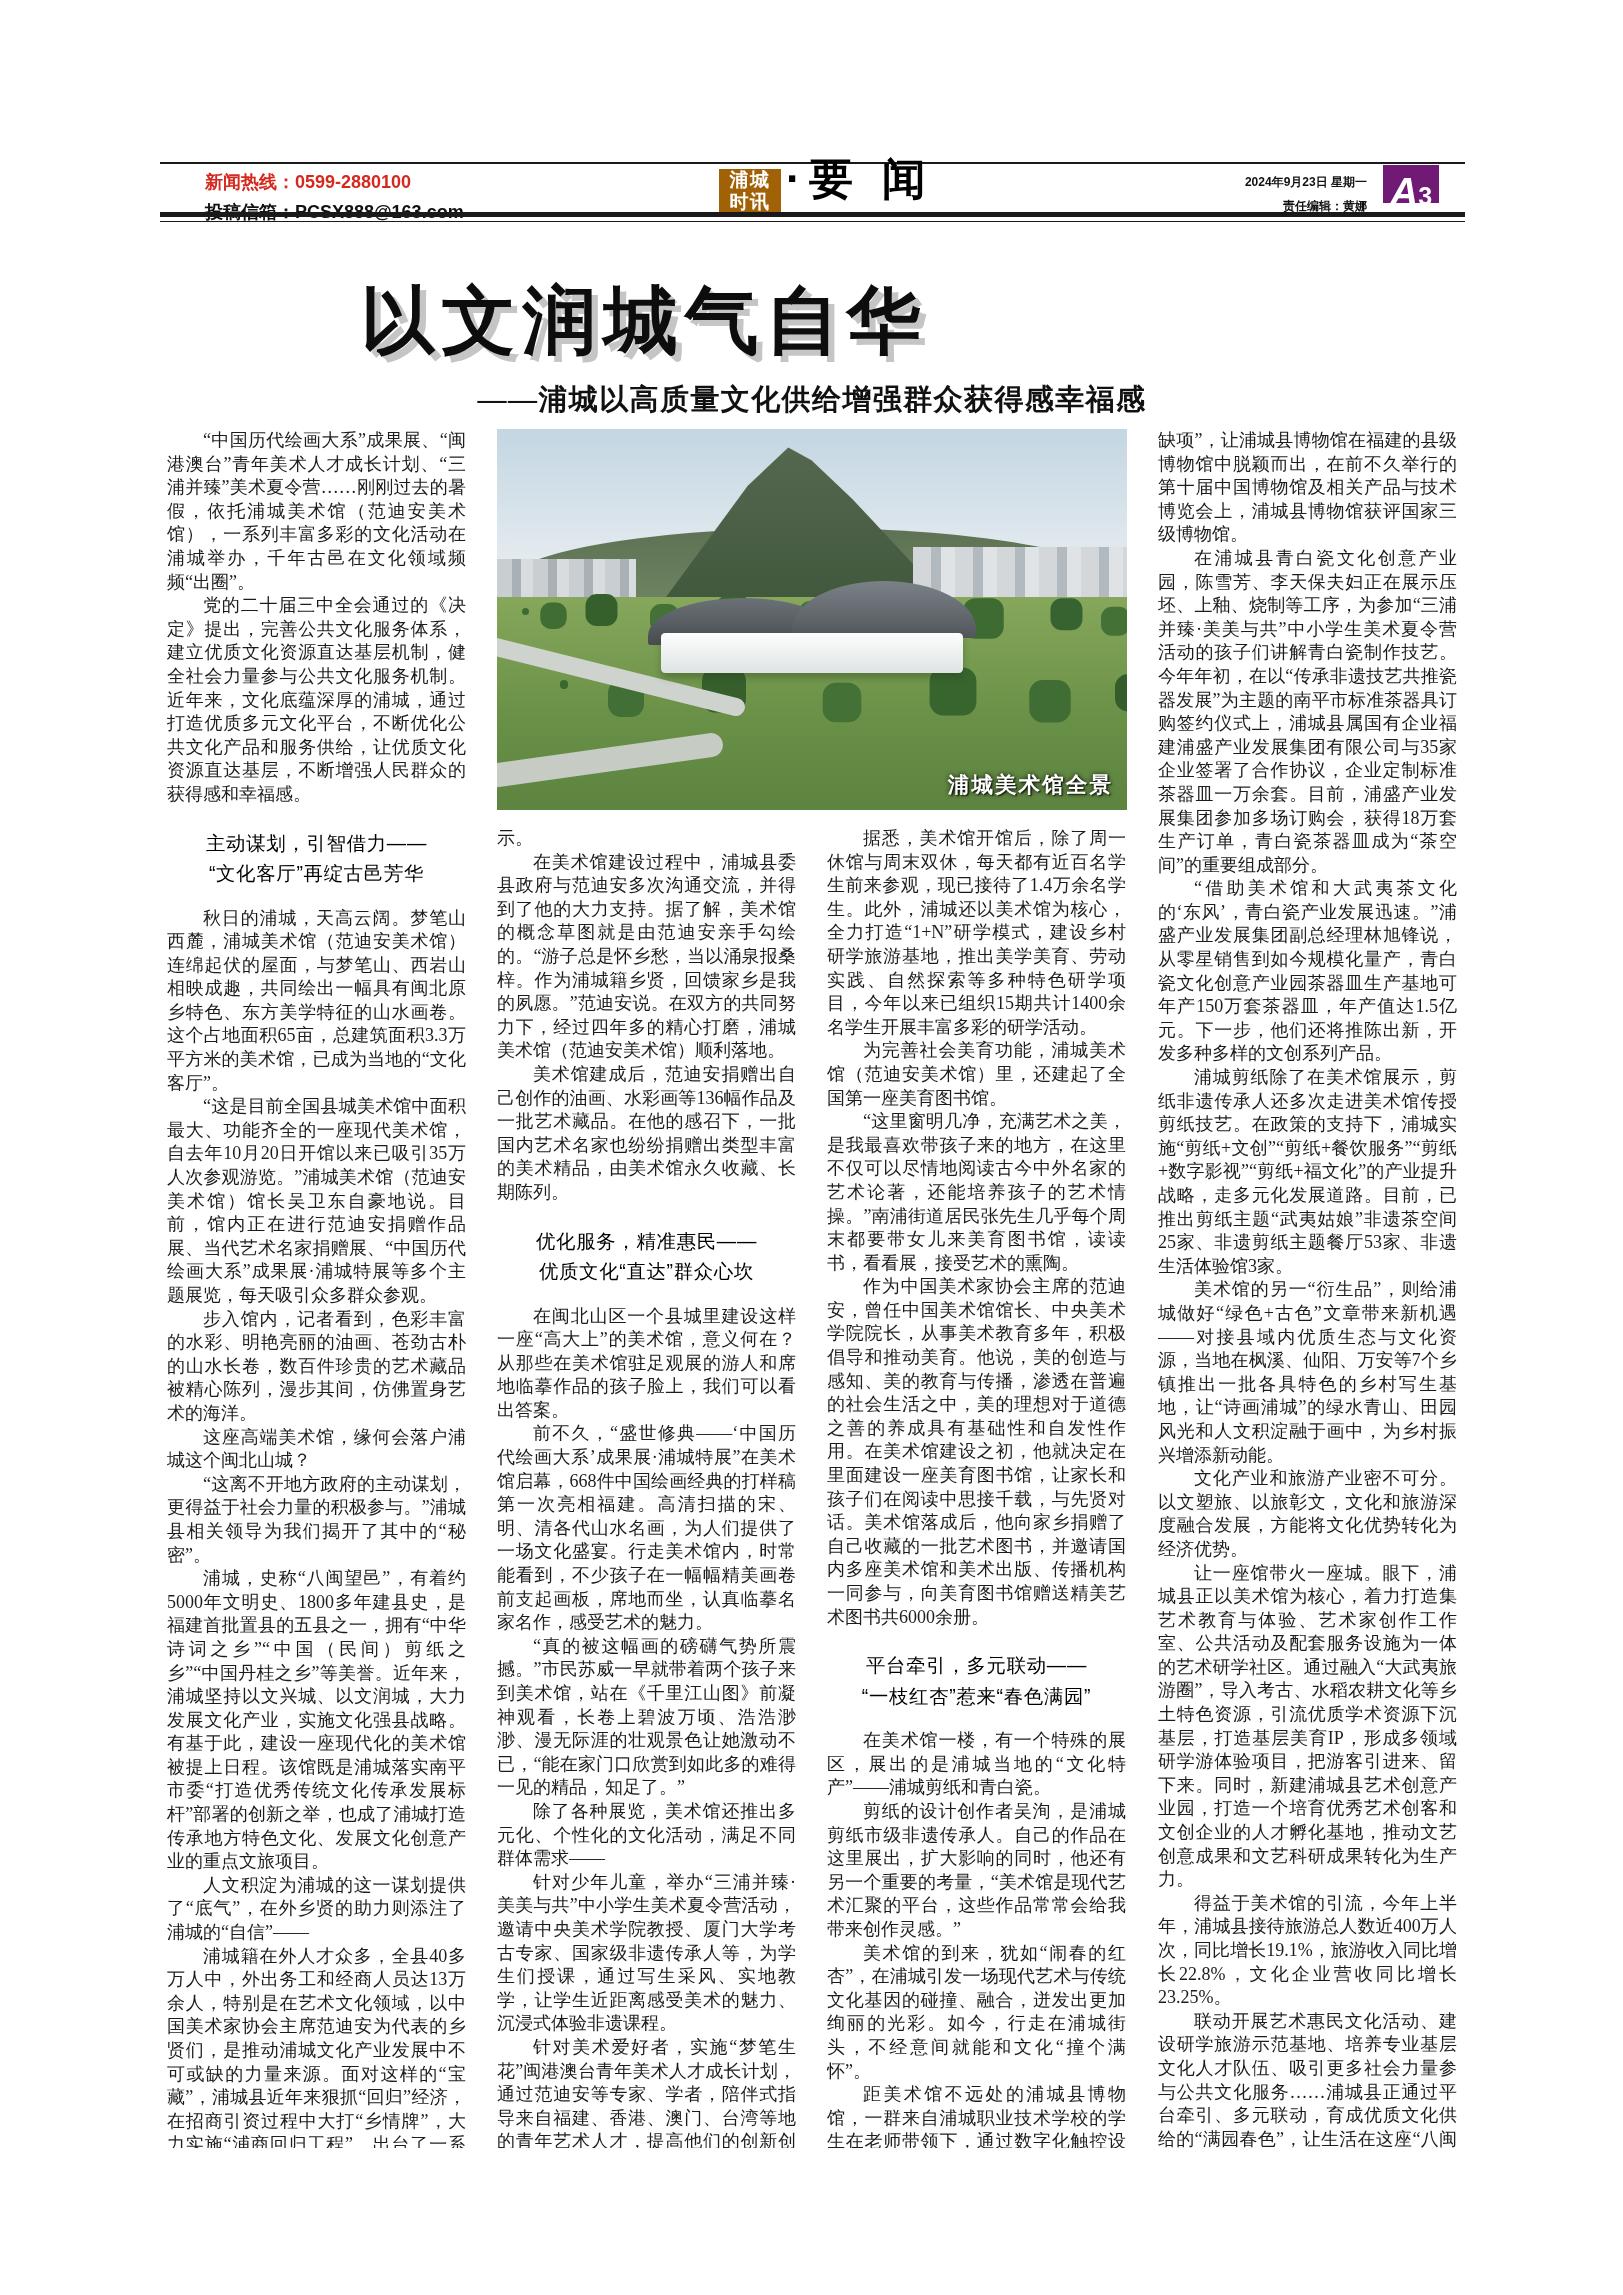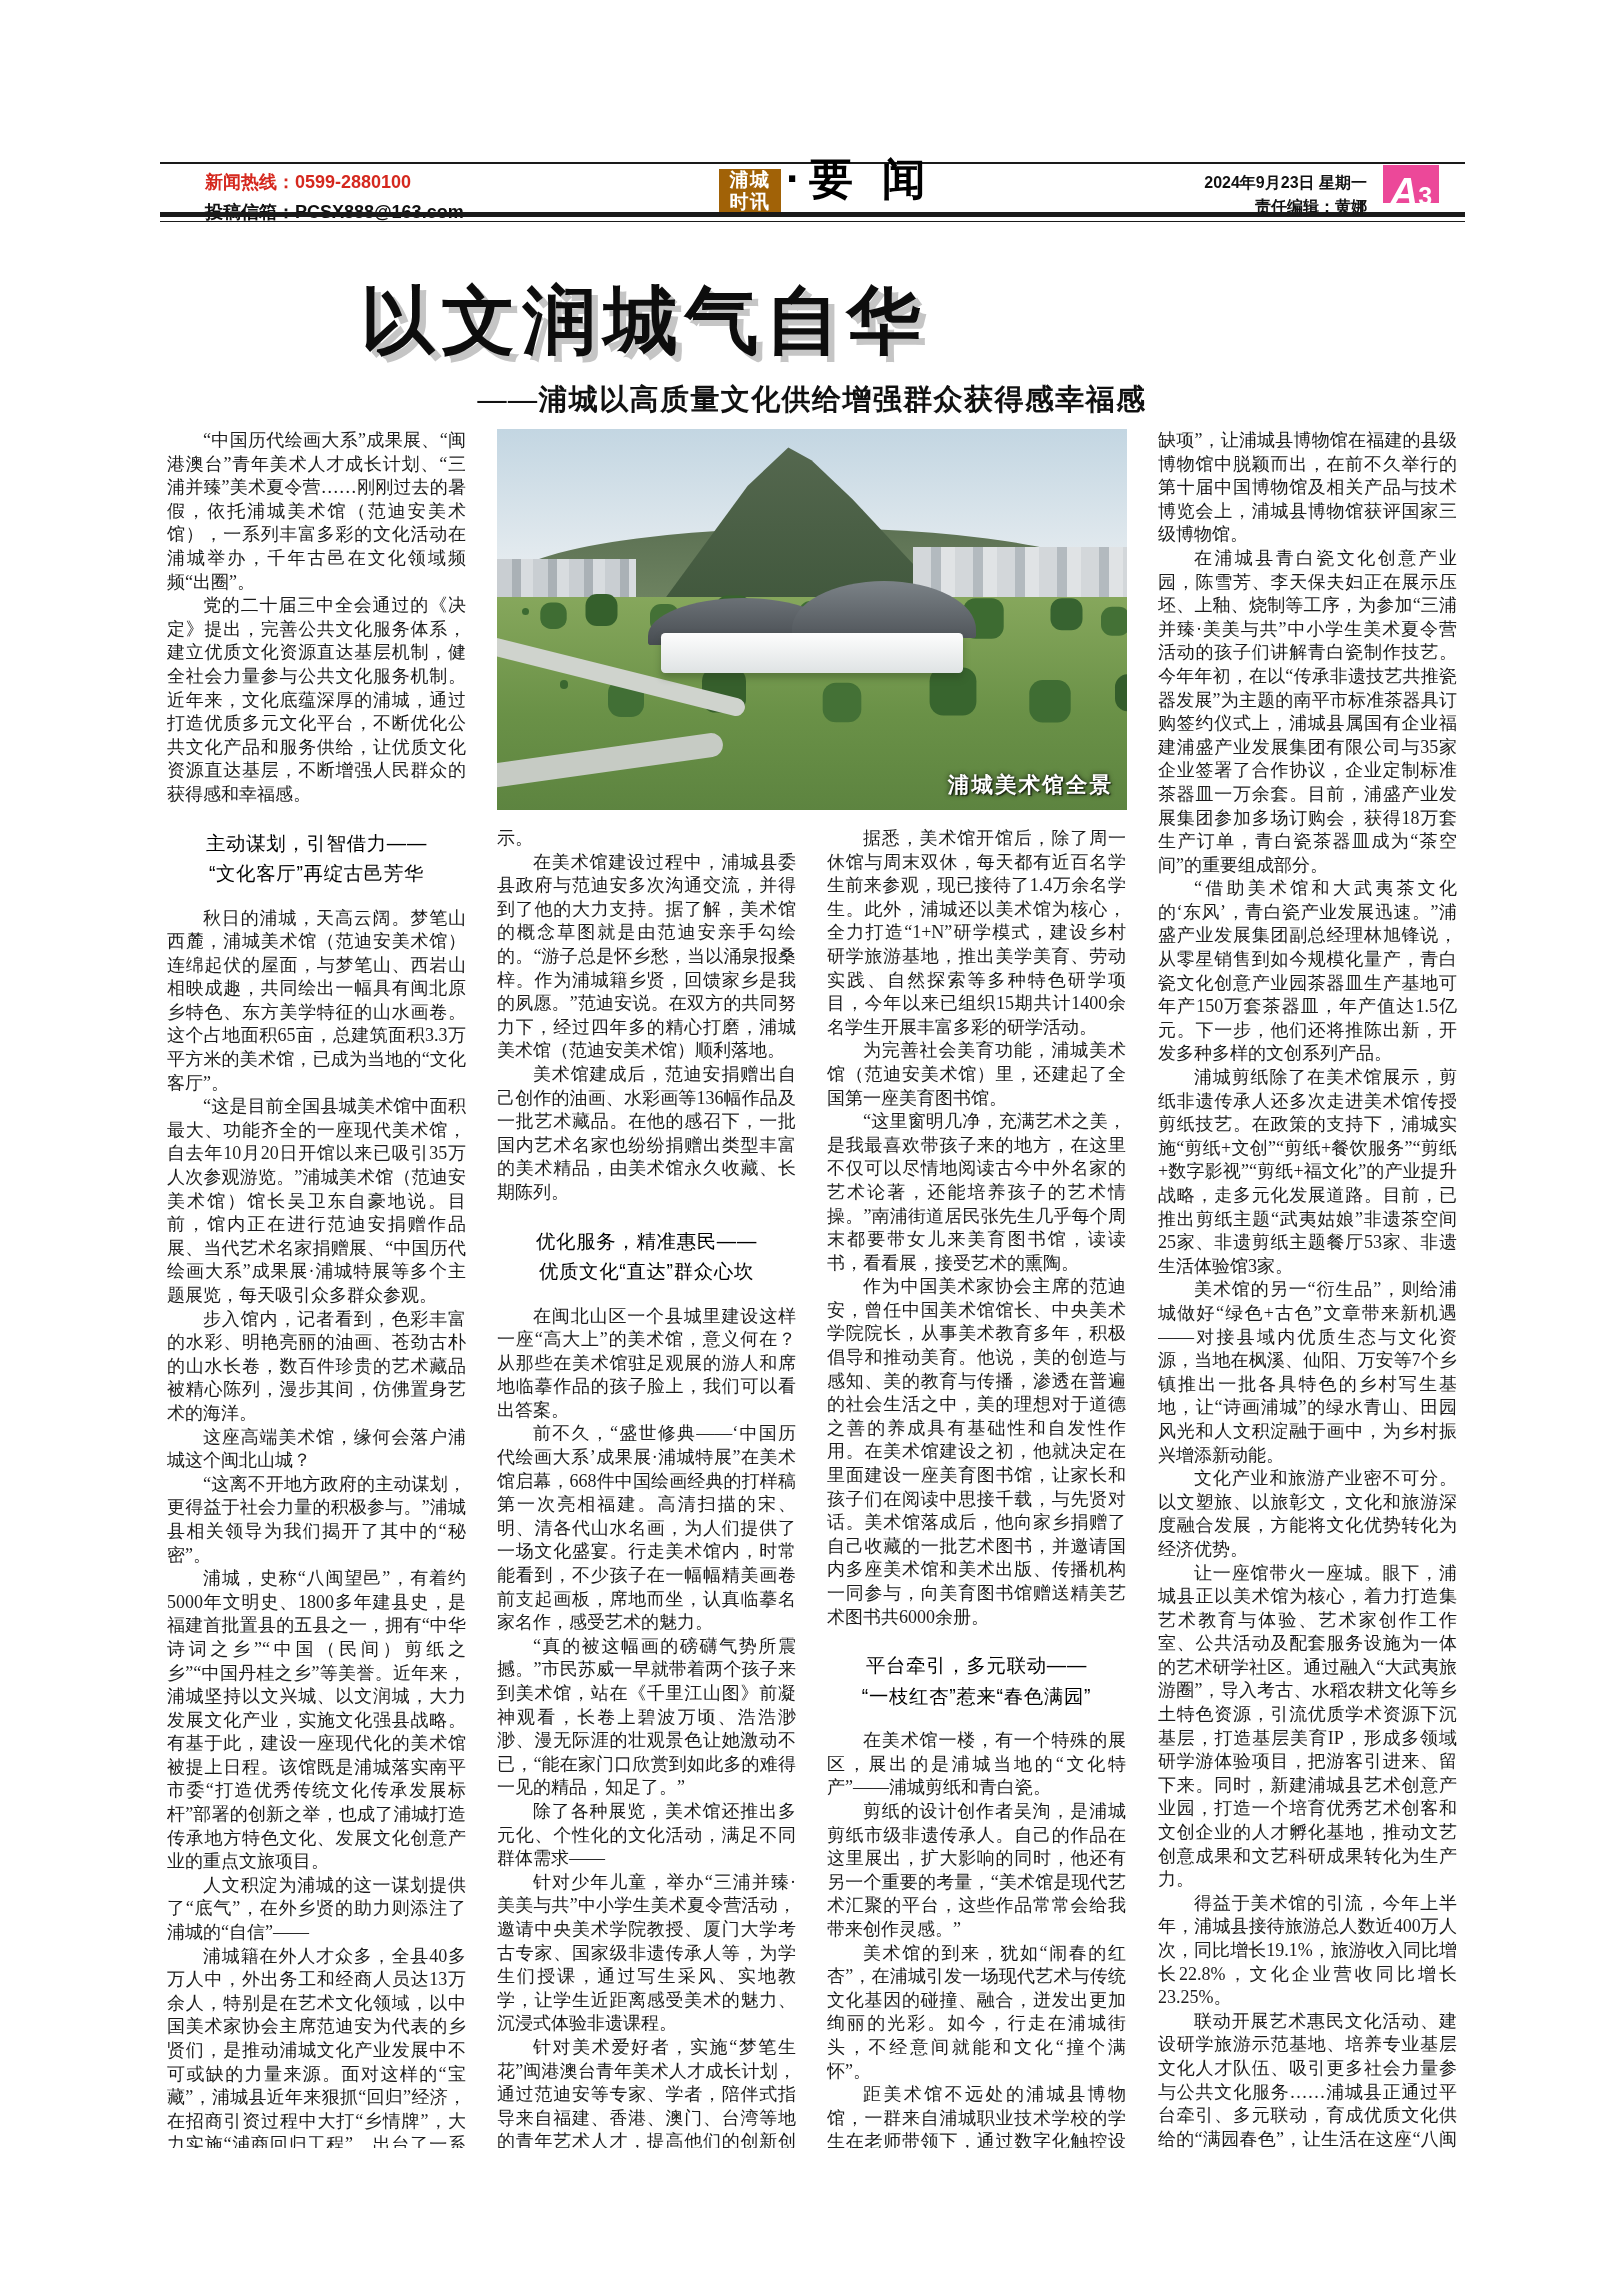"2024年9月23日 星期一" .mast-right { font-size: 16px -> 12px }
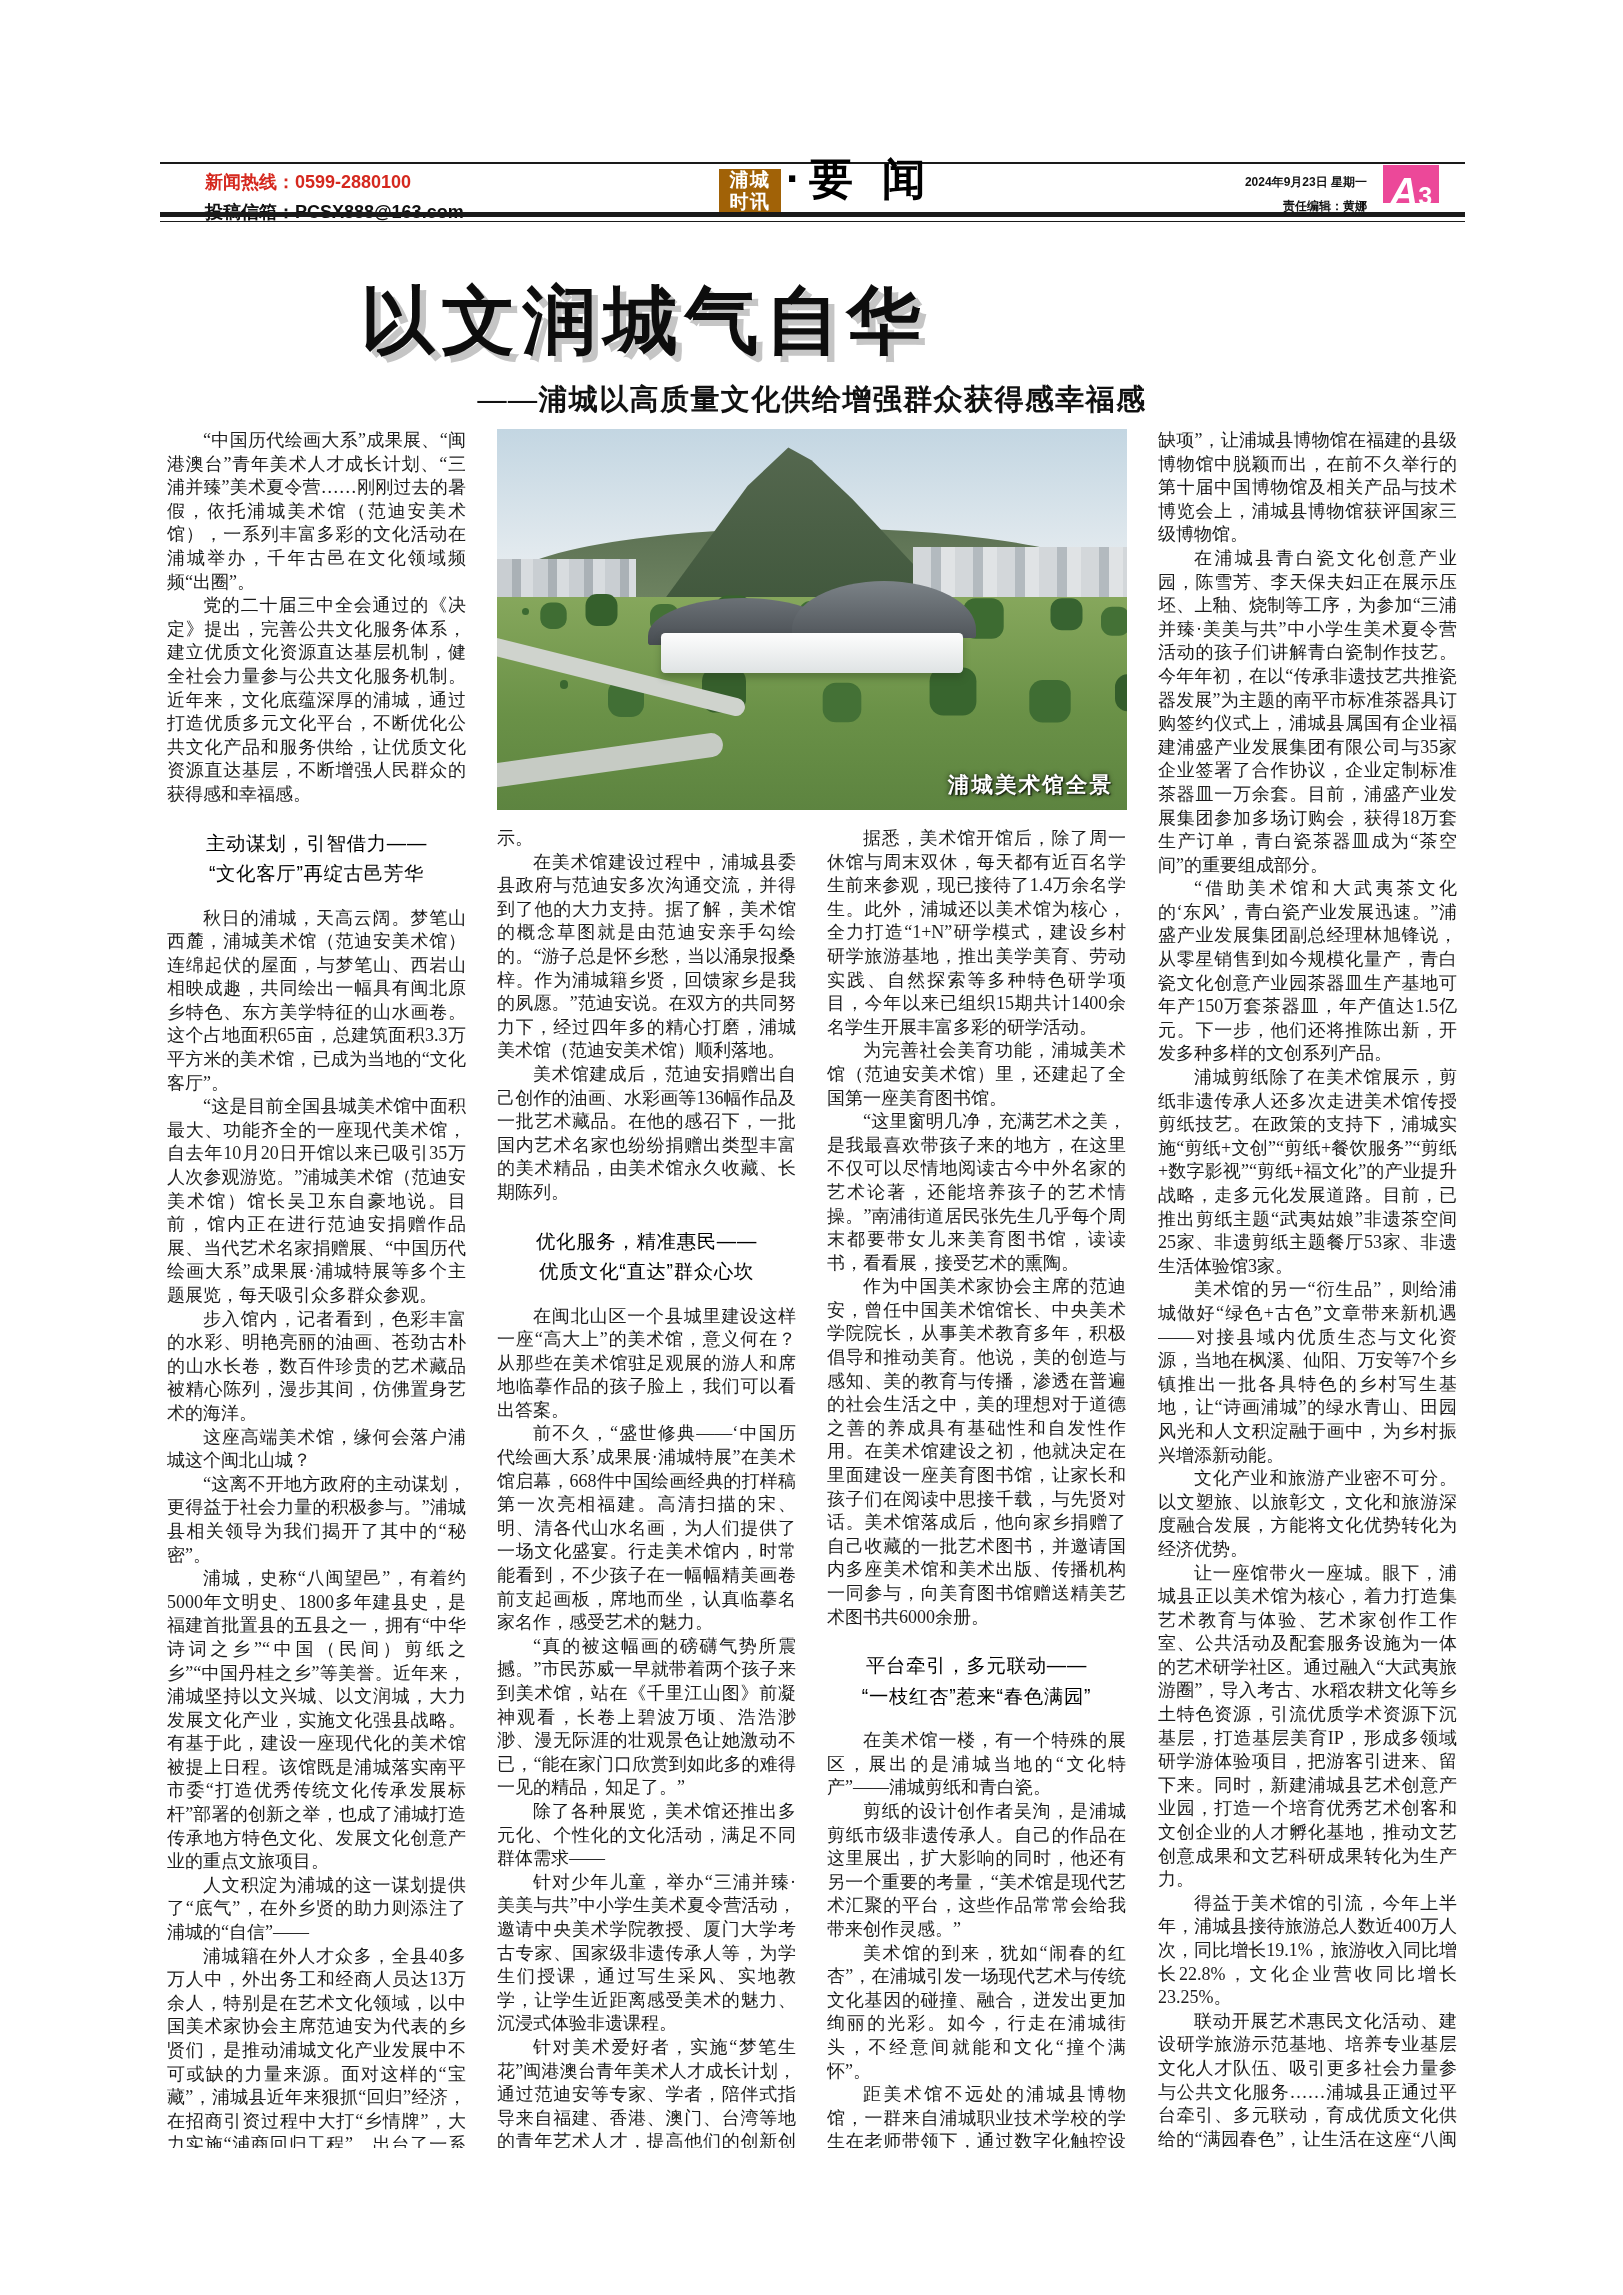"A3" .page-badge { background: #ec4899 -> #701a75 }
